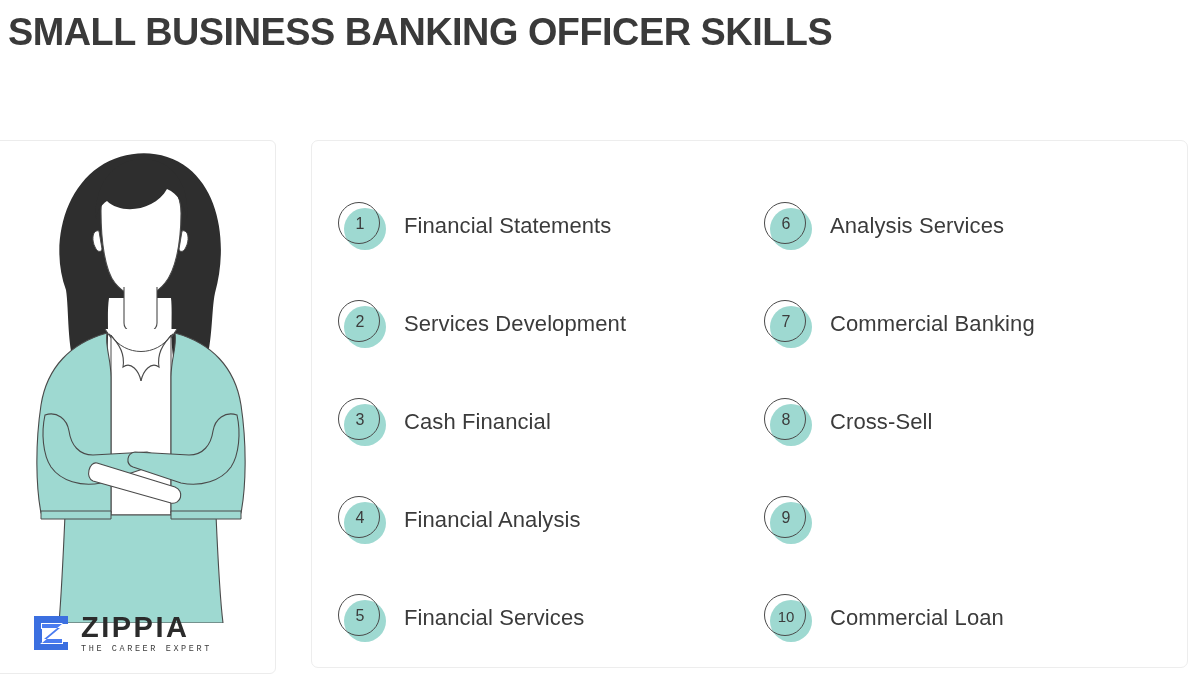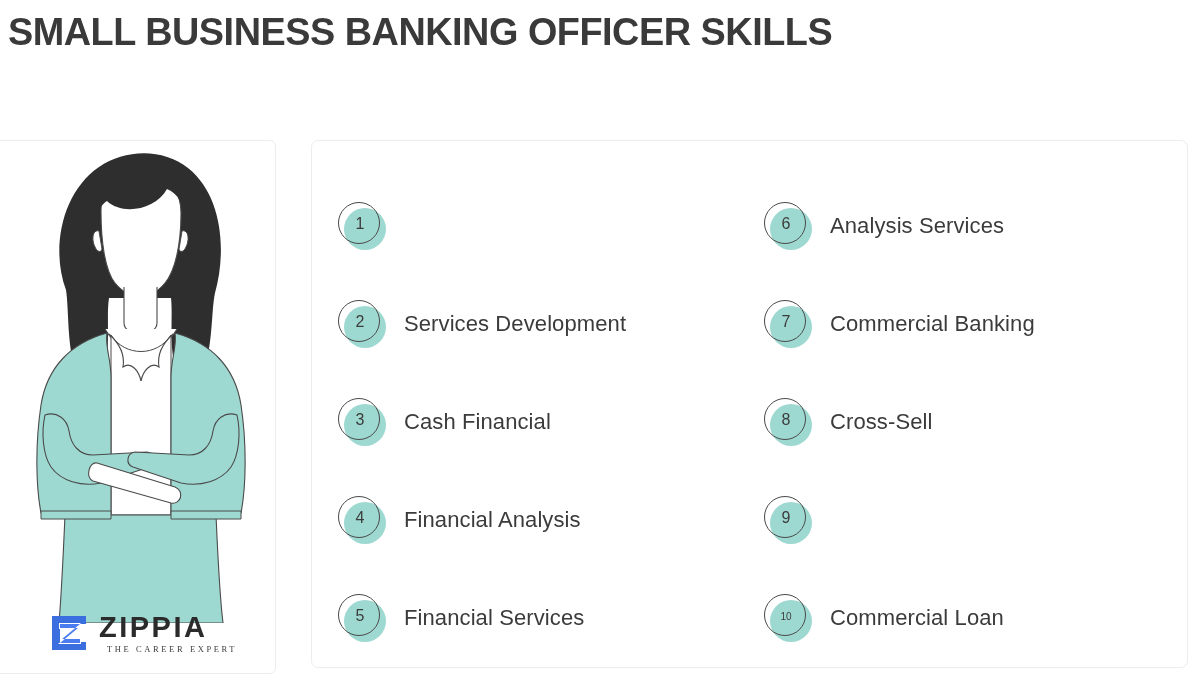"Financial Statements" div.skill-label { html: none -> <div>Financial Statements</div> }
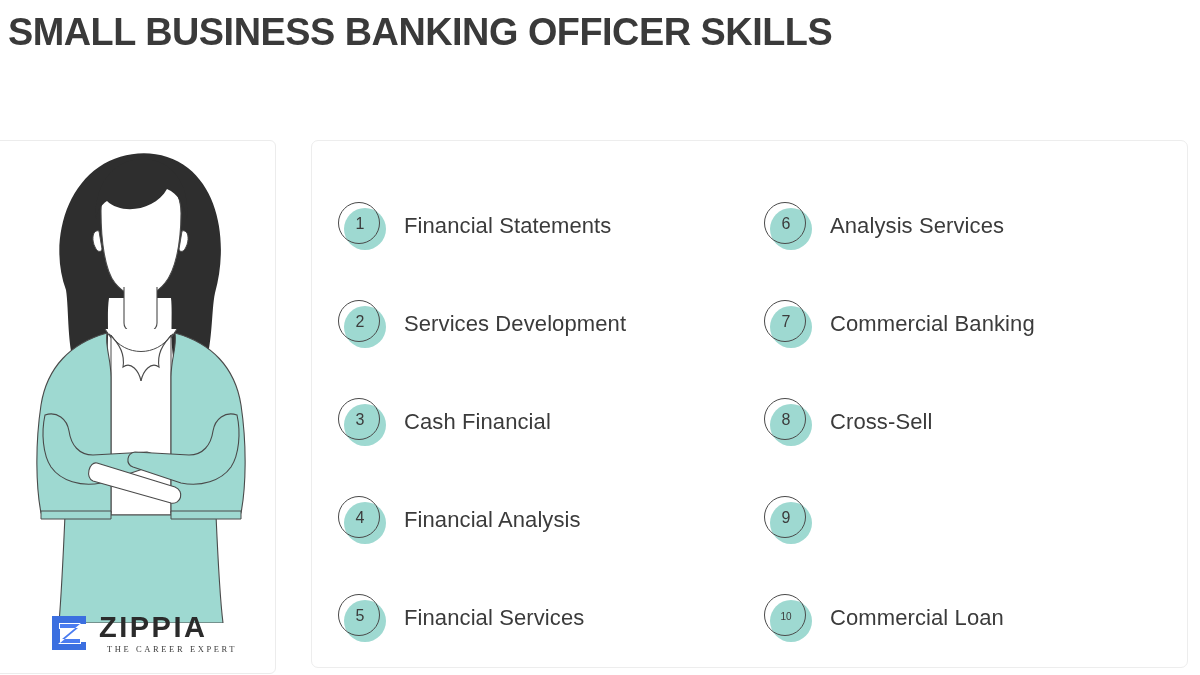"ZIPPIA" #zippia-logo { left: 48px -> 30px }
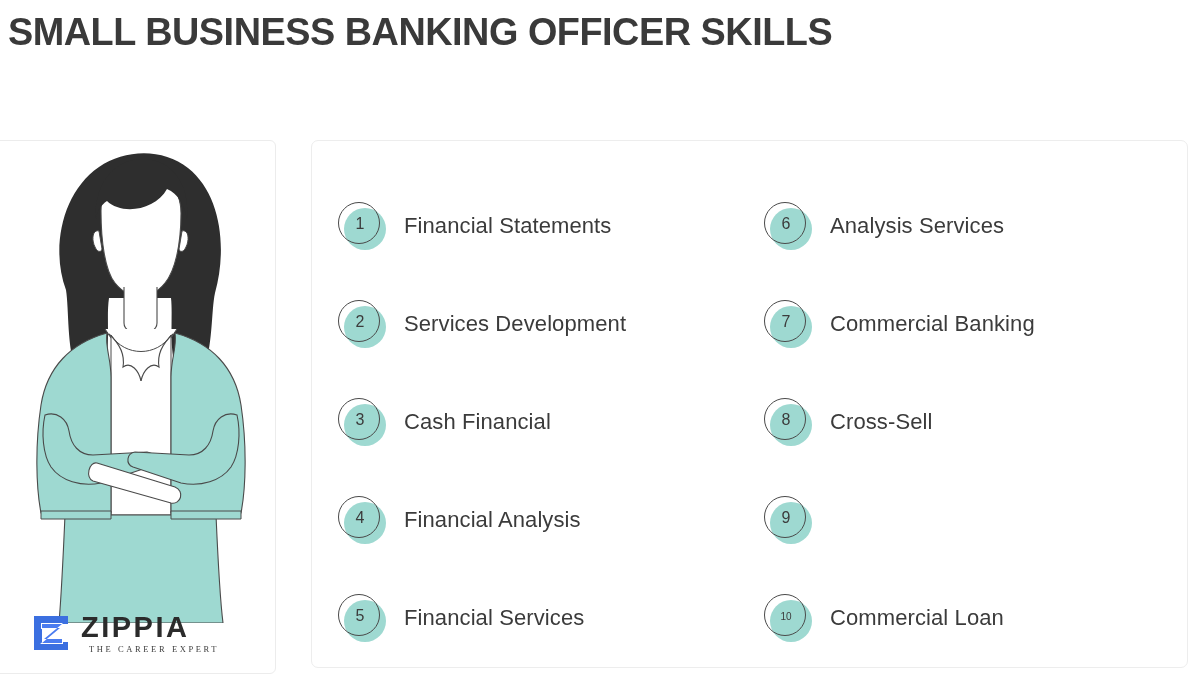"10" .badge-num.two-digit { font-size: 10px -> 15px }
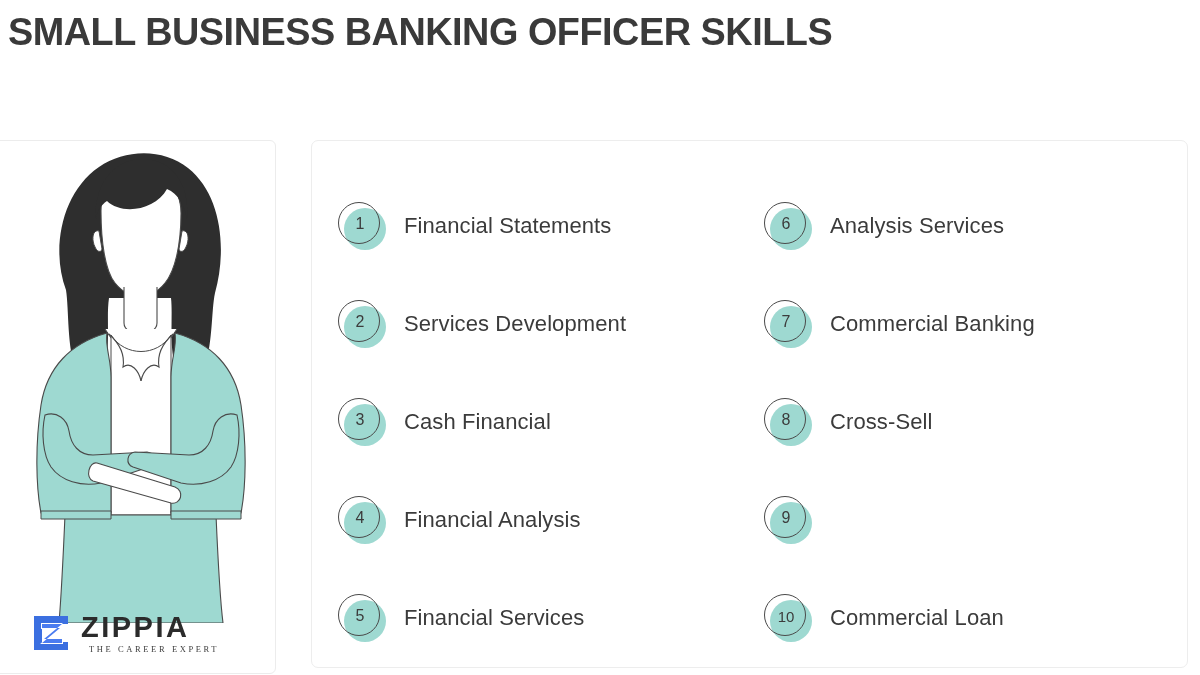"THE CAREER EXPERT" #zippia-tag { font-family: Liberation Serif, serif -> Liberation Mono, monospace; margin-left: 8px -> 0 }
